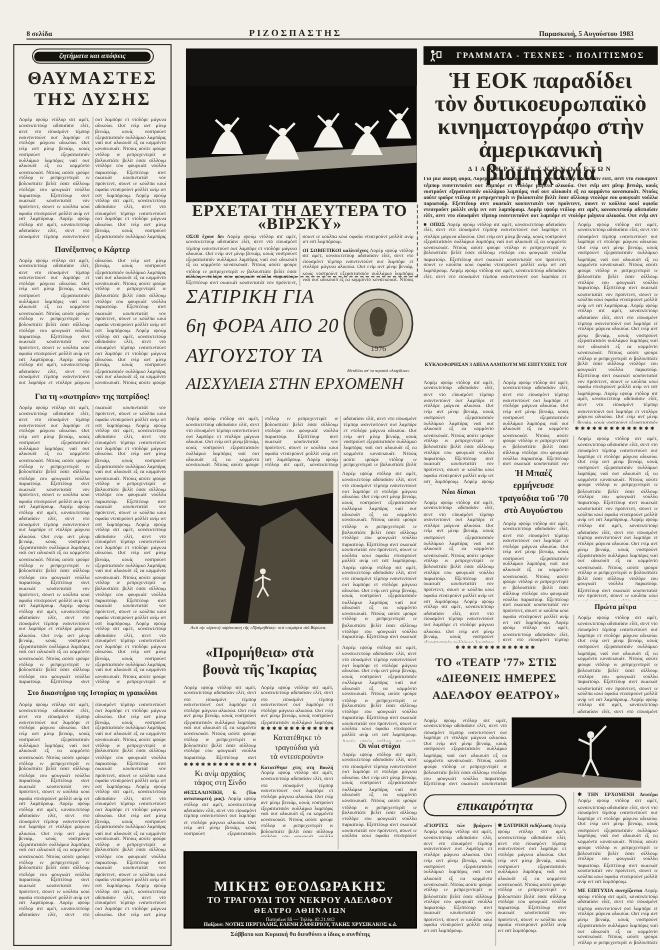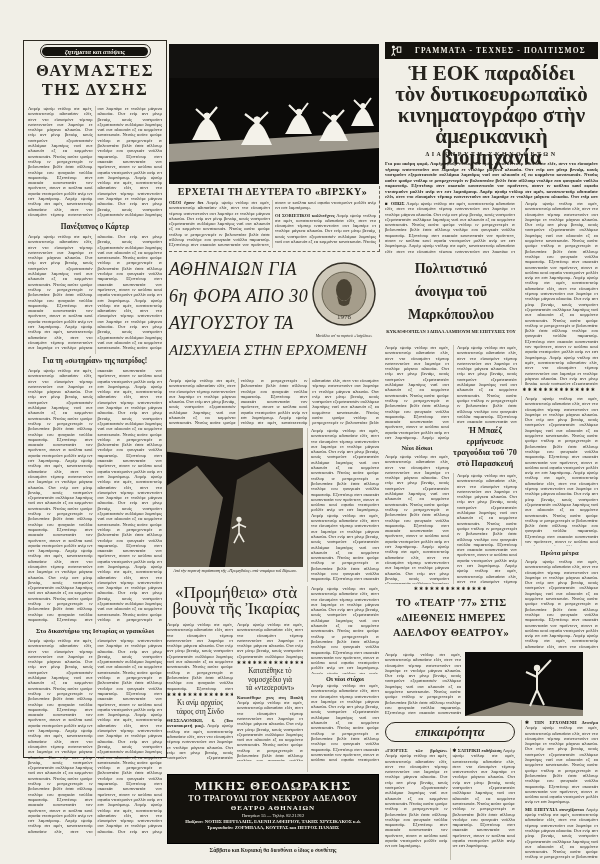"ΡΙΖΟΣΠΑΣΤΗΣ" div.abs { html: none -> <div> <span>8 σελίδα</span> <span>ΡΙΖΟΣΠΑΣΤΗΣ</span> <span>Παρασκευή, 5 Αυγούστου 1983</span> </div> }
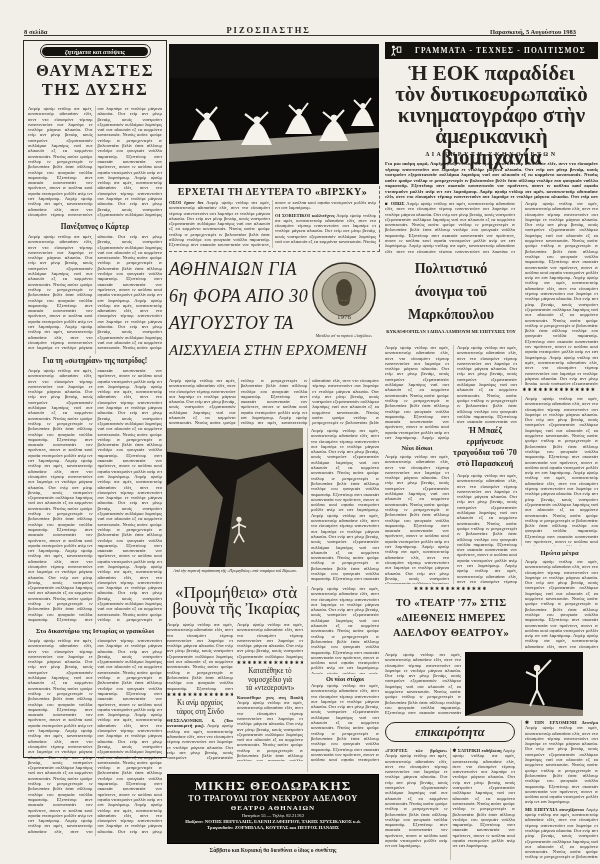"ΘΑΥΜΑΣΤΕΣ" #leftbox { height: 718px -> 820px; left: 23px -> 12px }
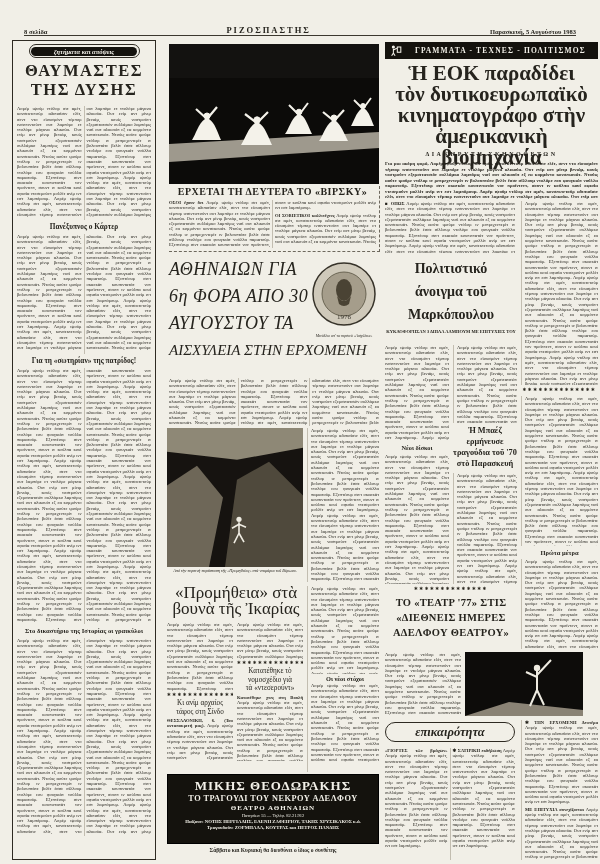"ΕΡΧΕΤΑΙ ΤΗ ΔΕΥΤΕΡΑ ΤΟ «ΒΙΡΣΚΥ»" #virsky-head { font-size: 10px -> 15px }
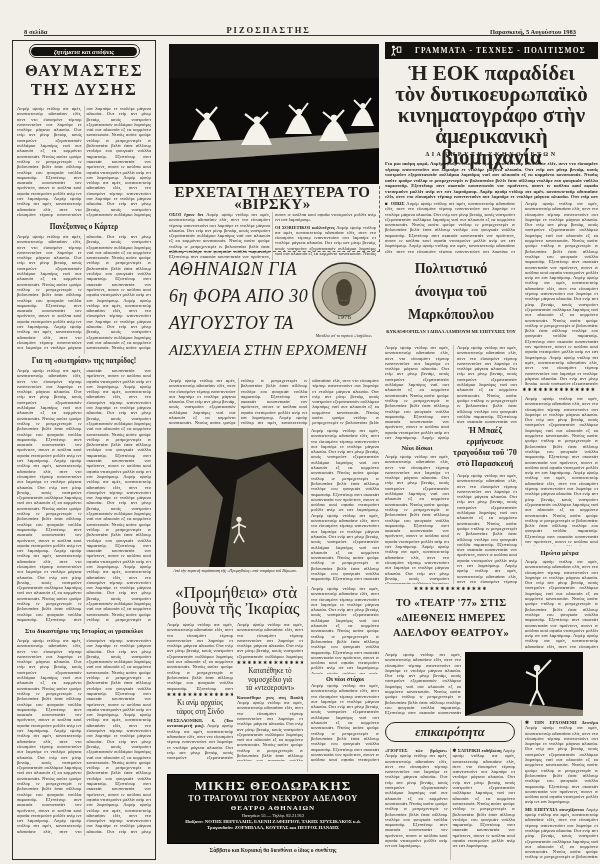"ΑΘΗΝΑΙΩΝ ΓΙΑ" div.aisch-line { text: ΑΘΗΝΑΙΩΝ -> ΣΑΤΙΡΙΚΗ }
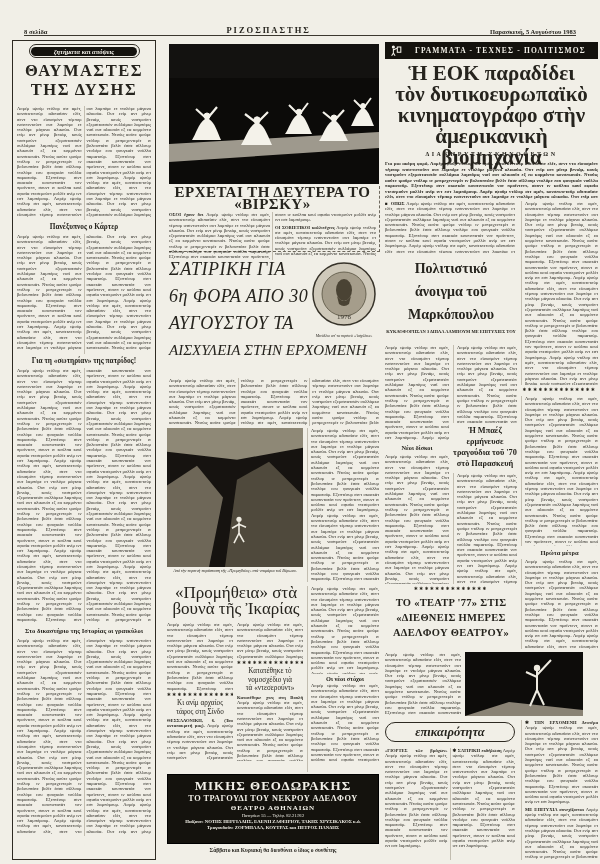"Πολιτιστικό" div.abs { html: <div> <div>Πολιτιστικό</div> <div>άνοιγμα τοῦ</div> <div>Μαρκόπουλου</div> </div> -> none }
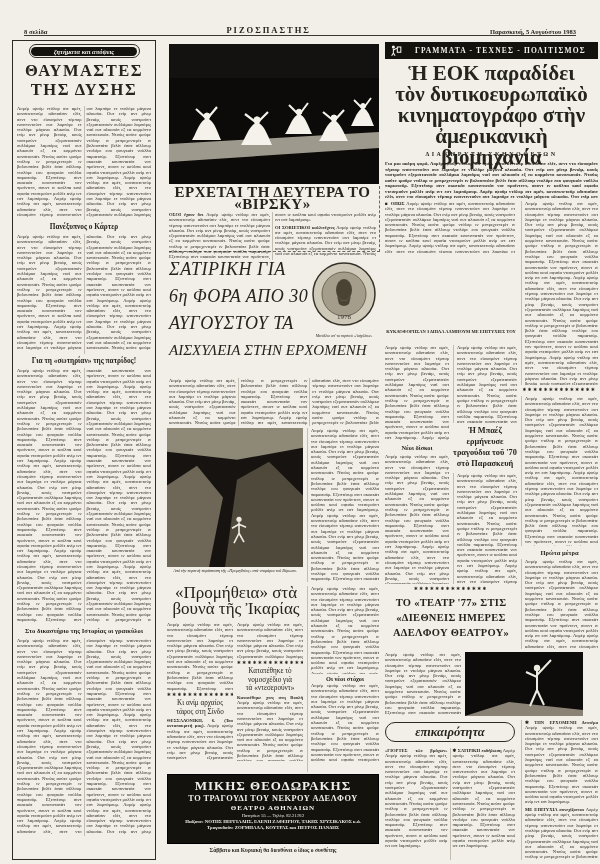"6η ΦΟΡΑ ΑΠΟ 30" div.aisch-line { text: 30 -> 20 }
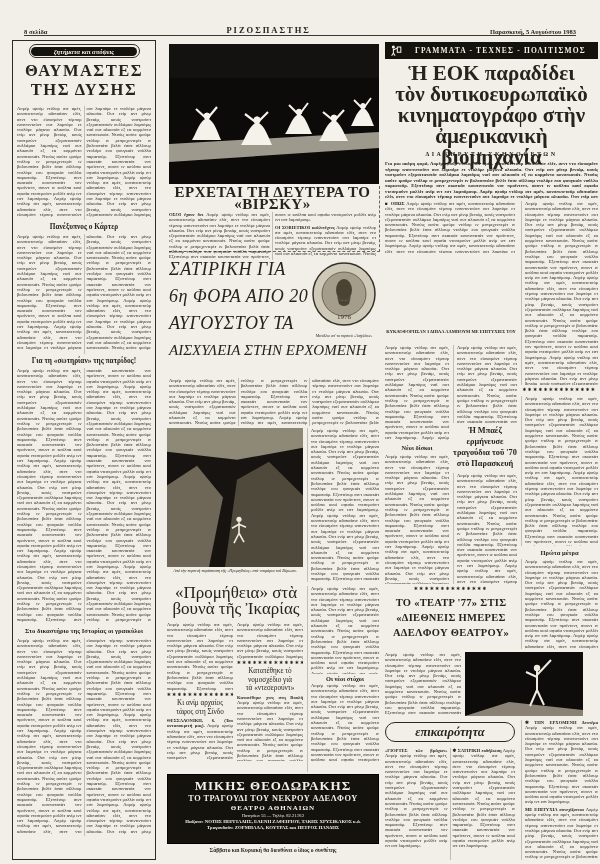"στὸ Παρασκευή" div { text: Παρασκευή -> Αυγούστου }
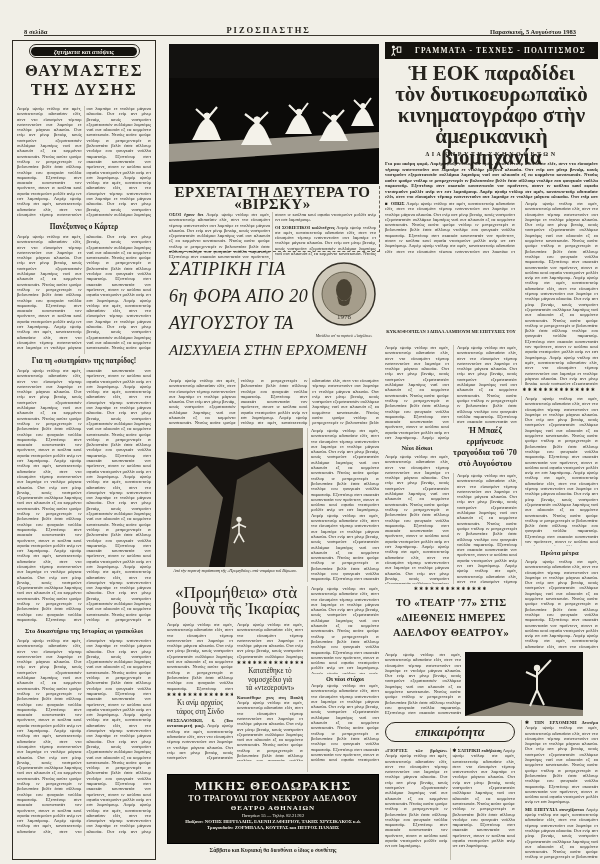"«Προμήθεια» στὰ" #prom-head { font-size: 17px -> 13px; font-weight: normal -> bold }
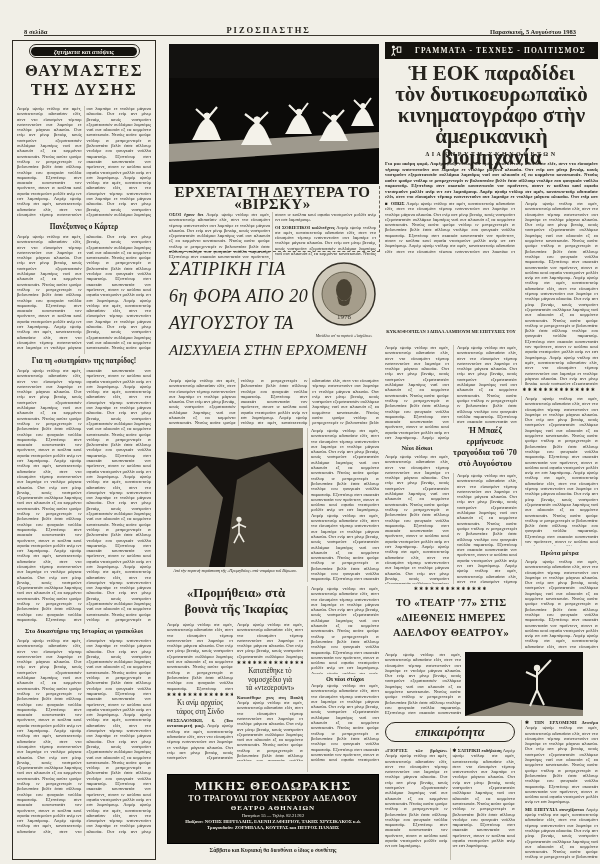"νομοσχέδιο γιὰ" div { text: νομοσχέδιο -> τραγούδια }
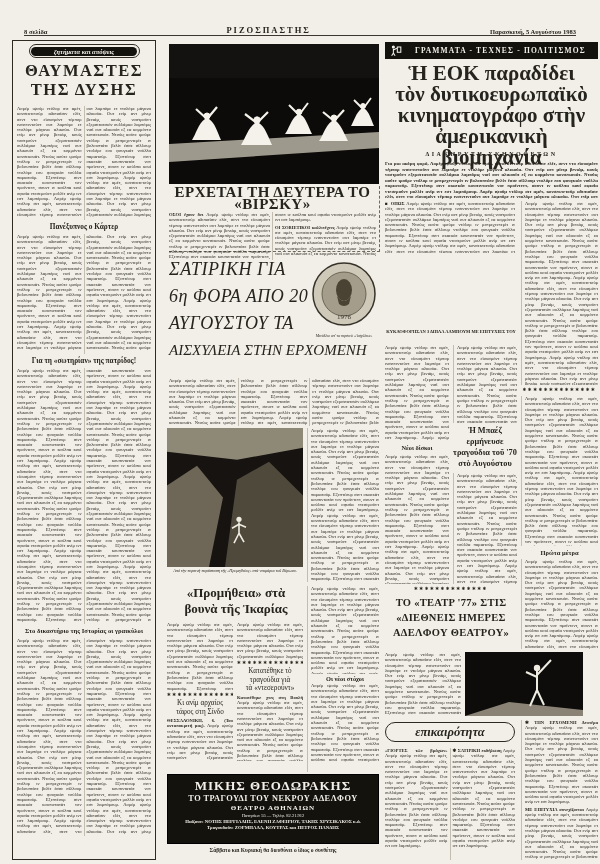"ΜΙΚΗΣ ΘΕΟΔΩΡΑΚΗΣ" #theo-title { margin-top: none -> 20px }
